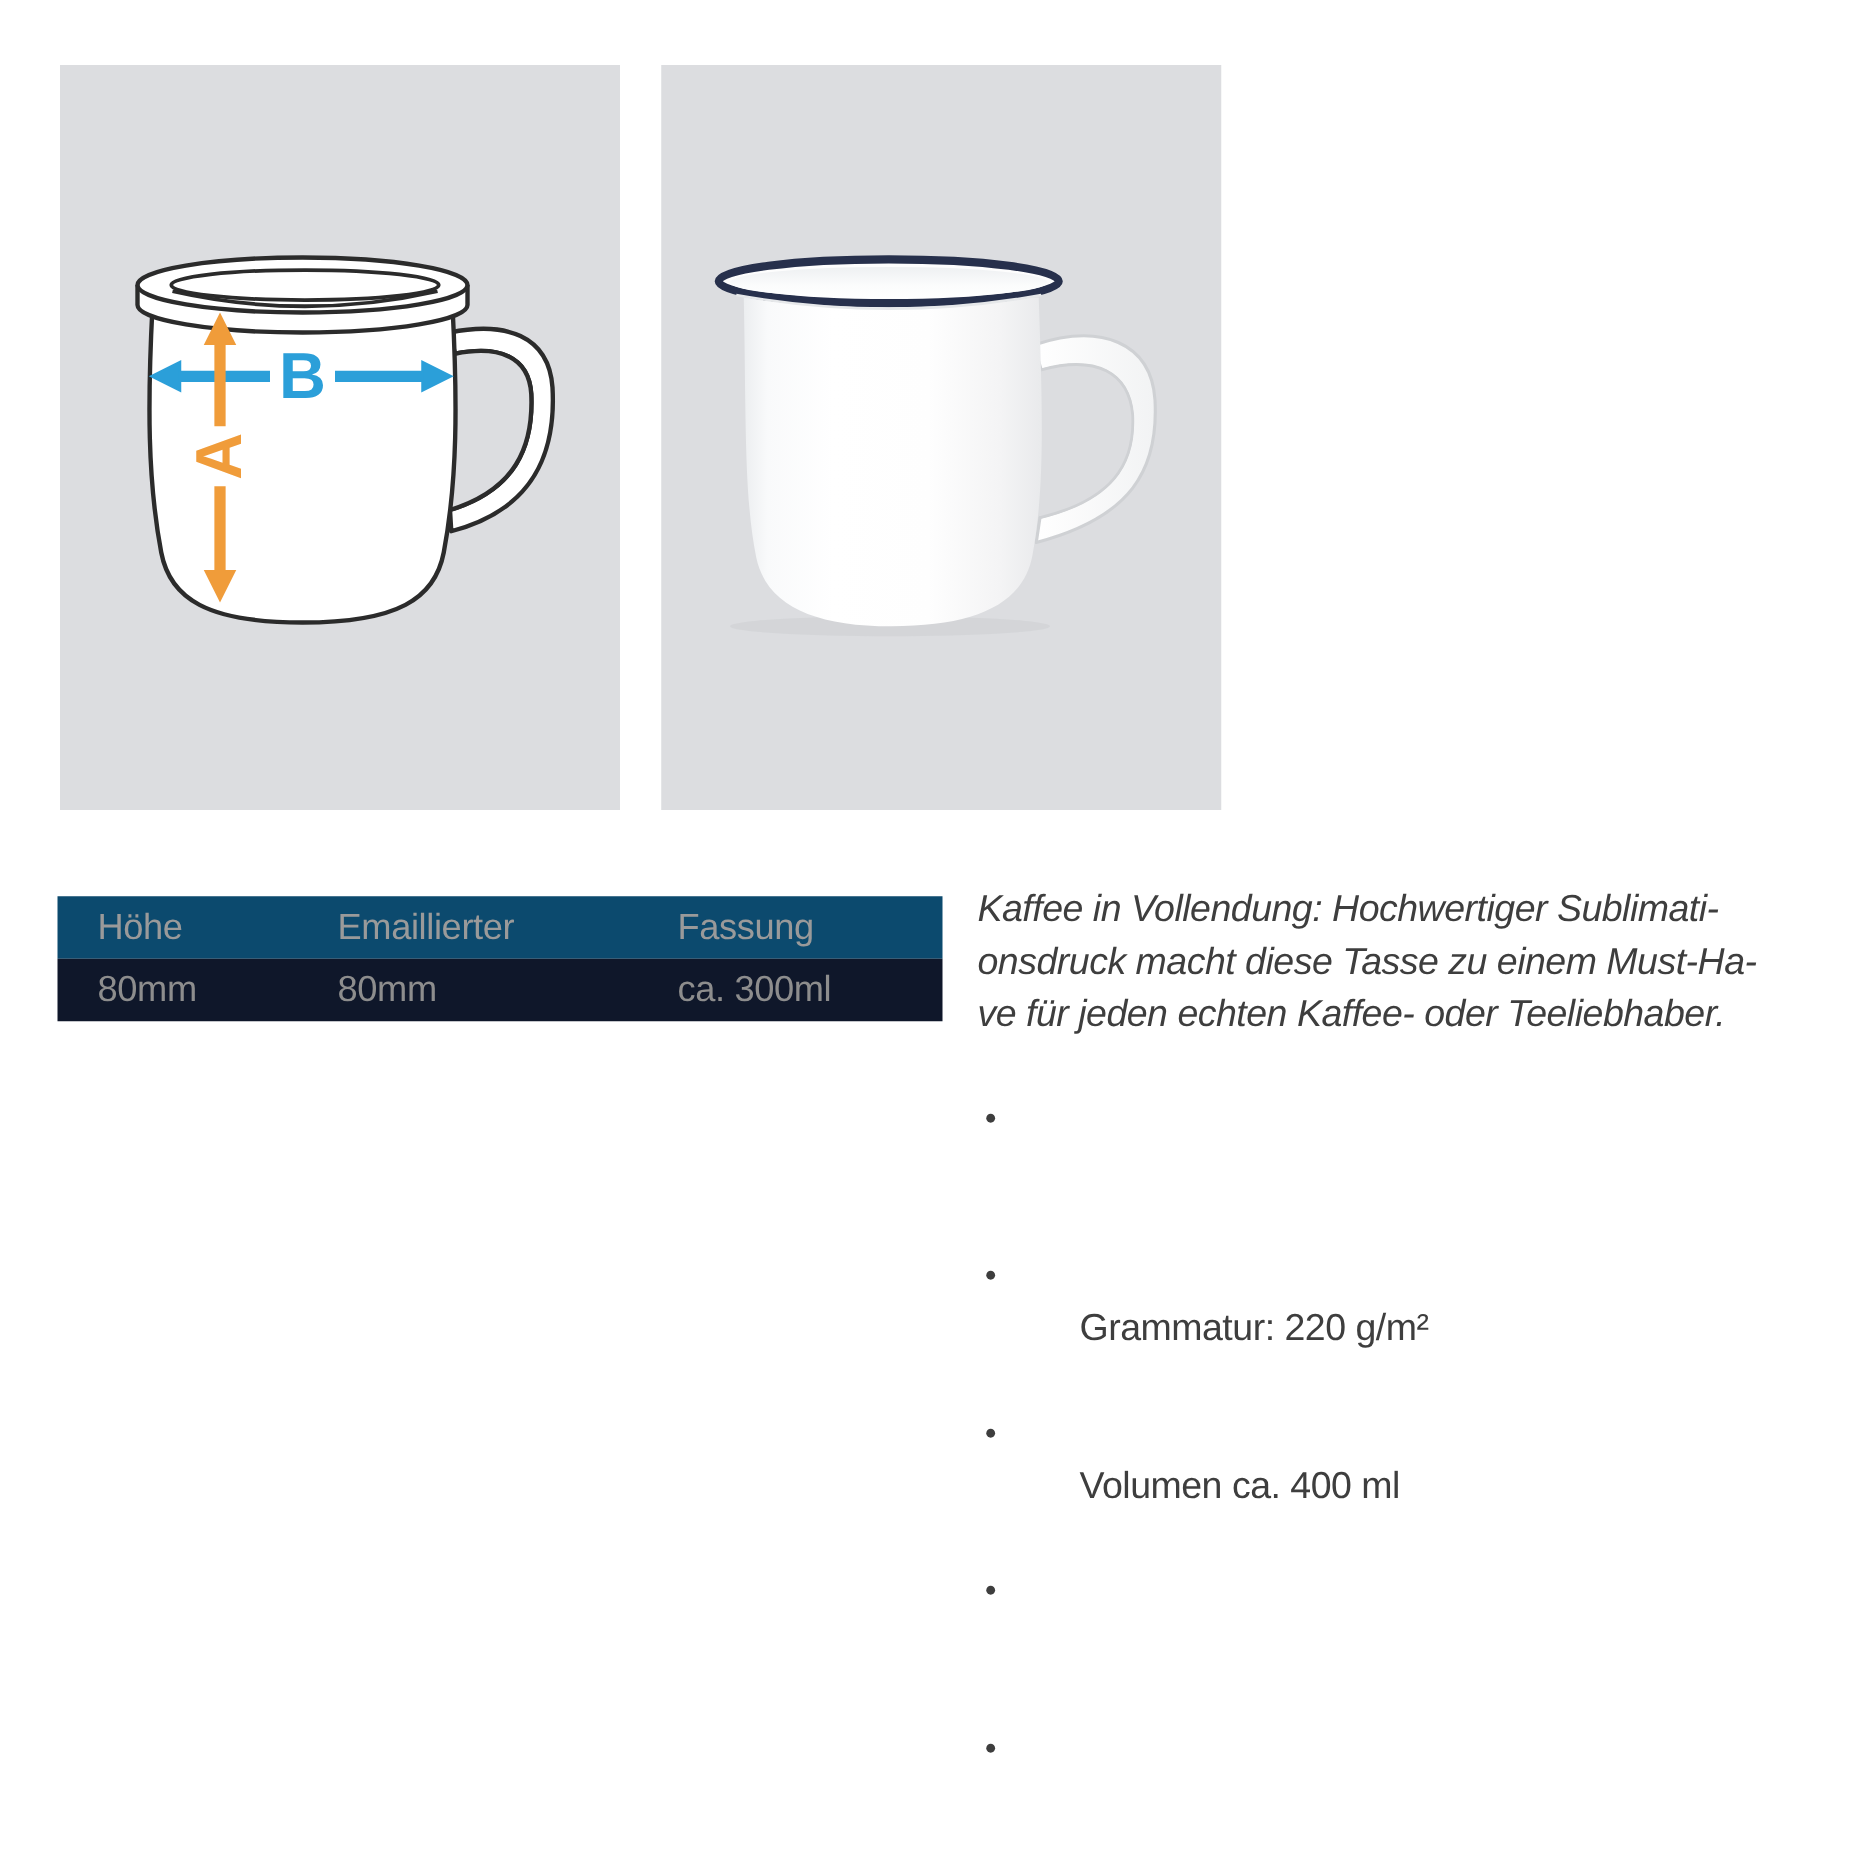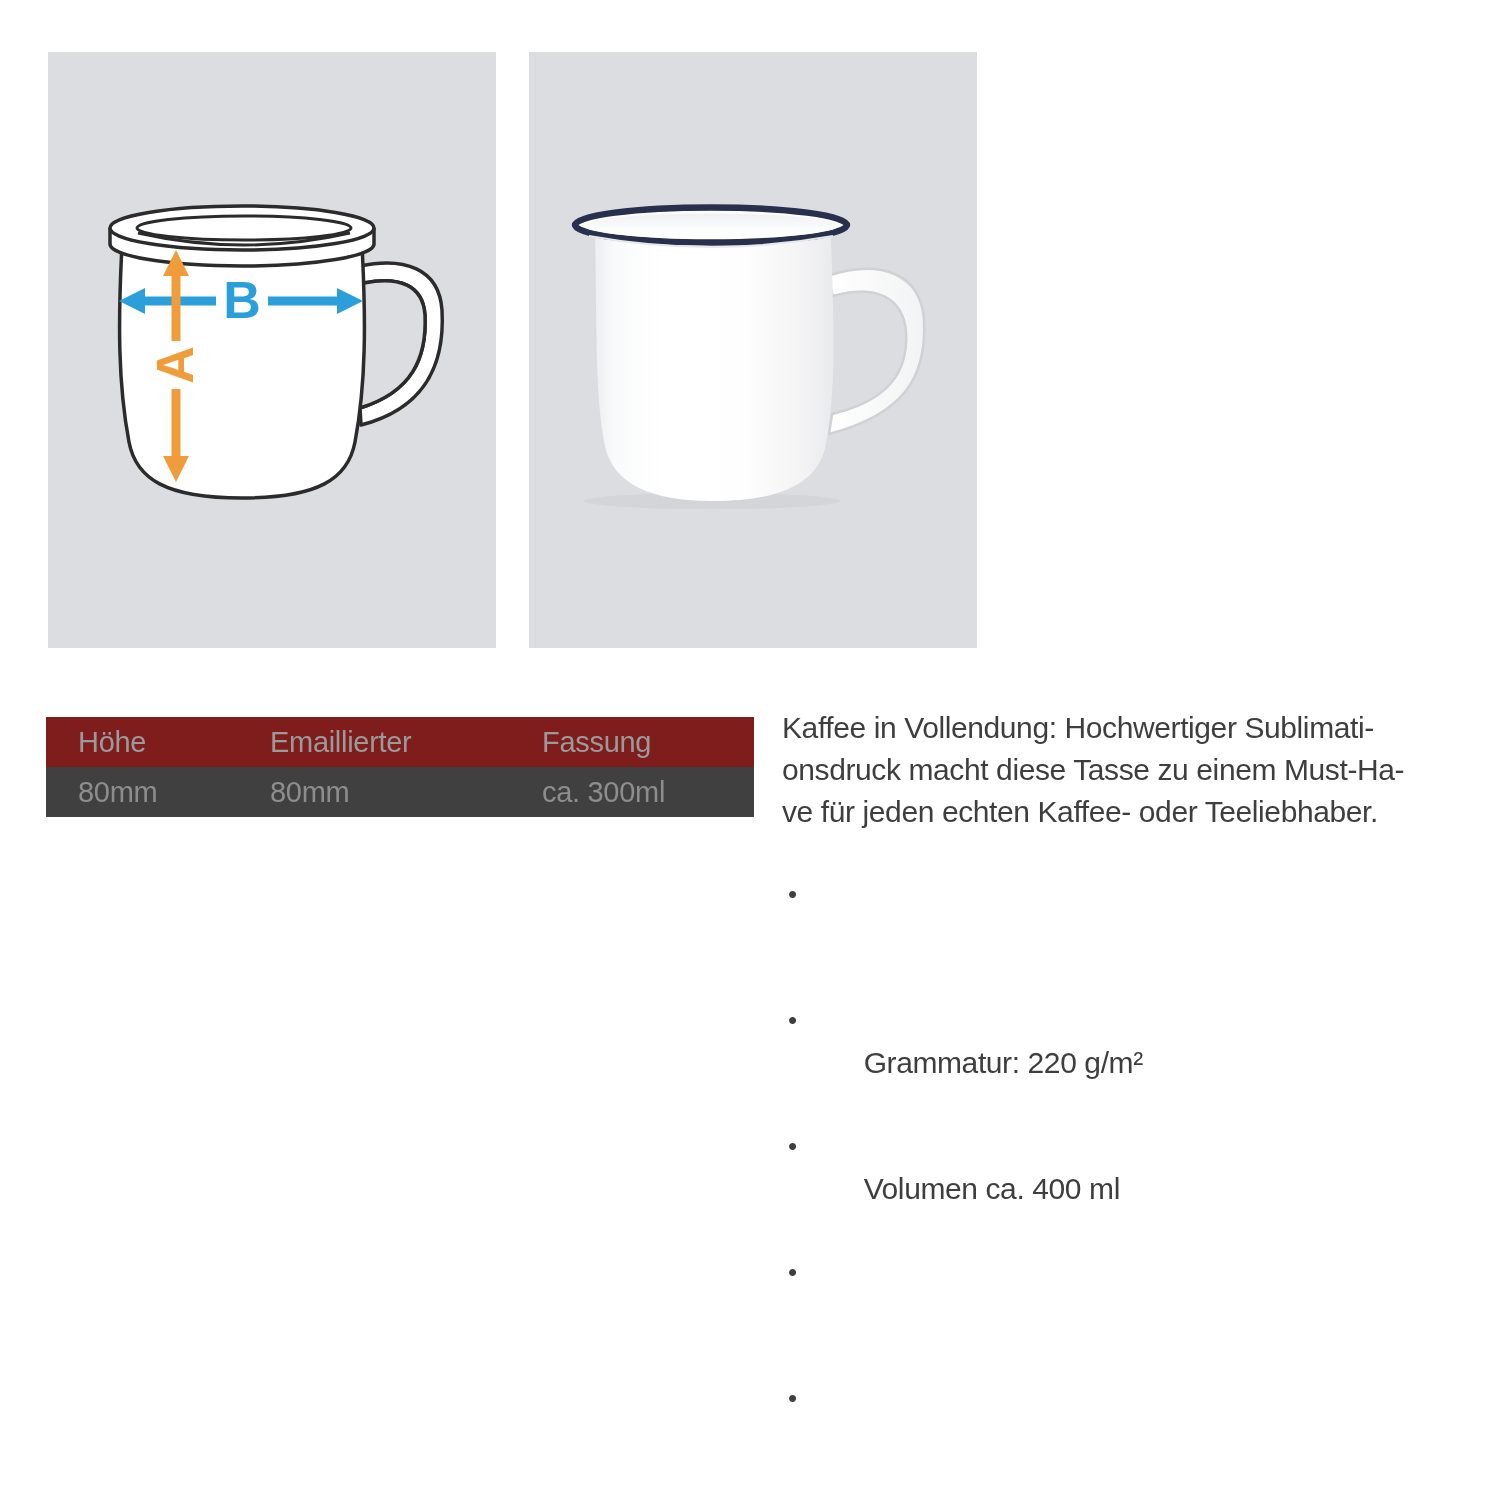"Höhe" .size-table .row.head { background: #7f1d1d -> #0c4a6e }
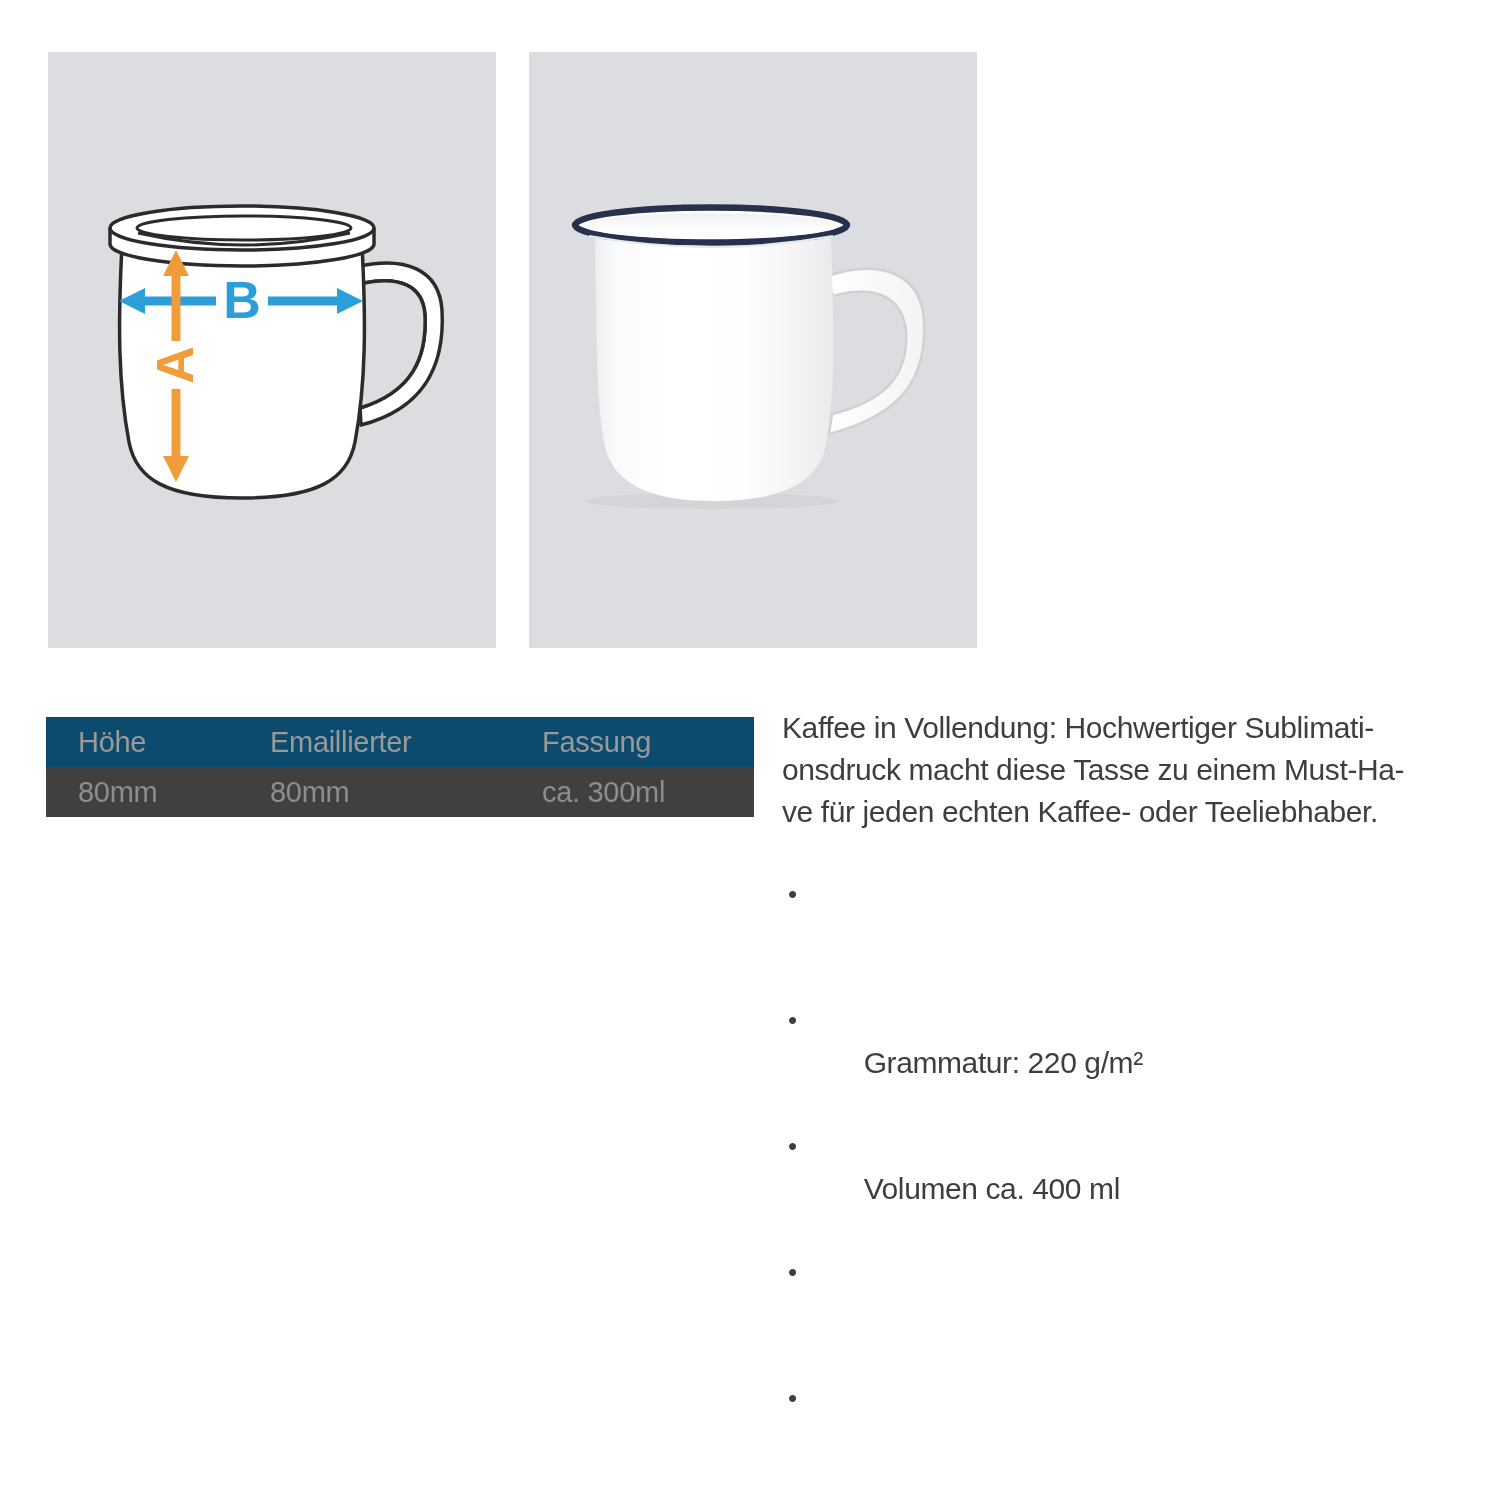"Kaffee in Vollendung: Hochwertiger" .desc-intro { font-style: none -> italic }
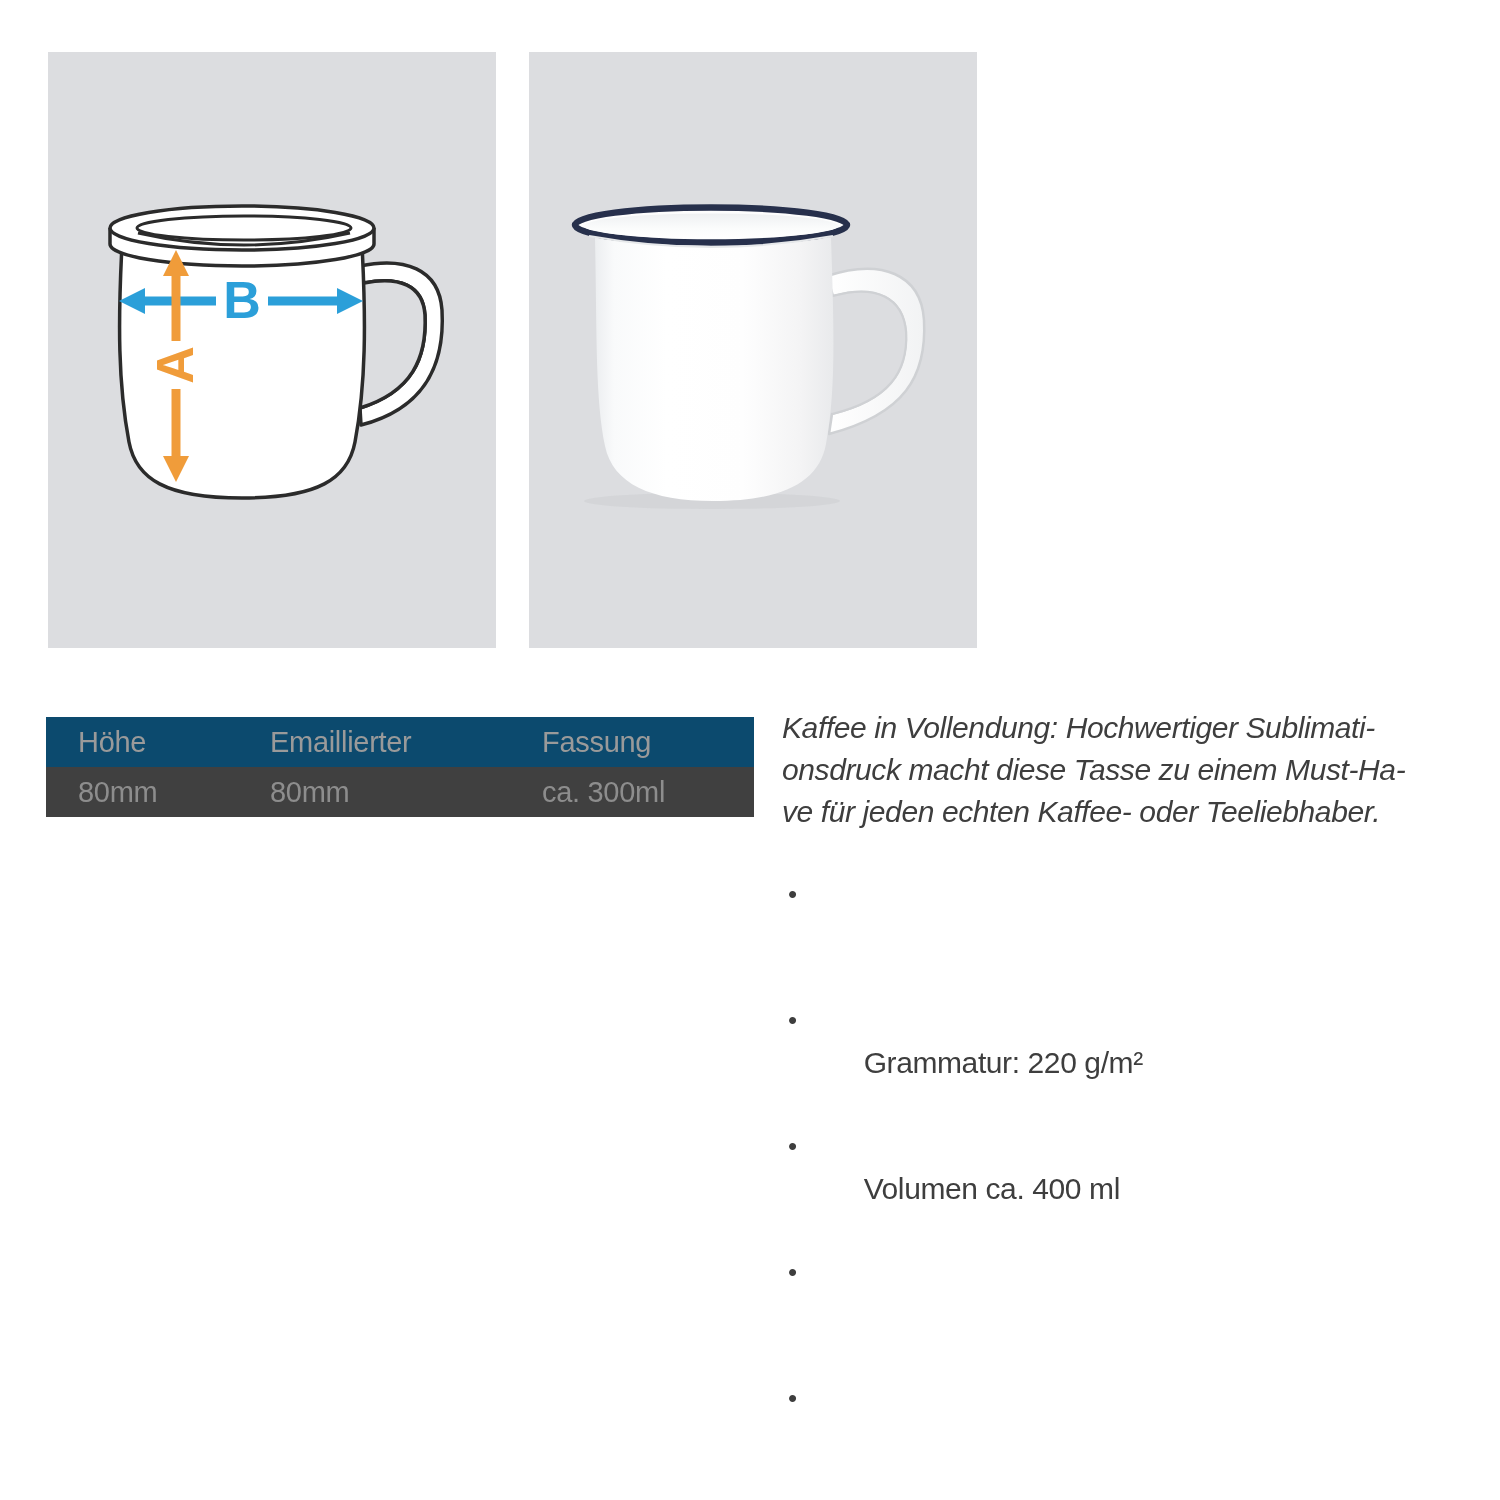"80mm" .size-table .row.vals { background: #404040 -> #0f172a }
